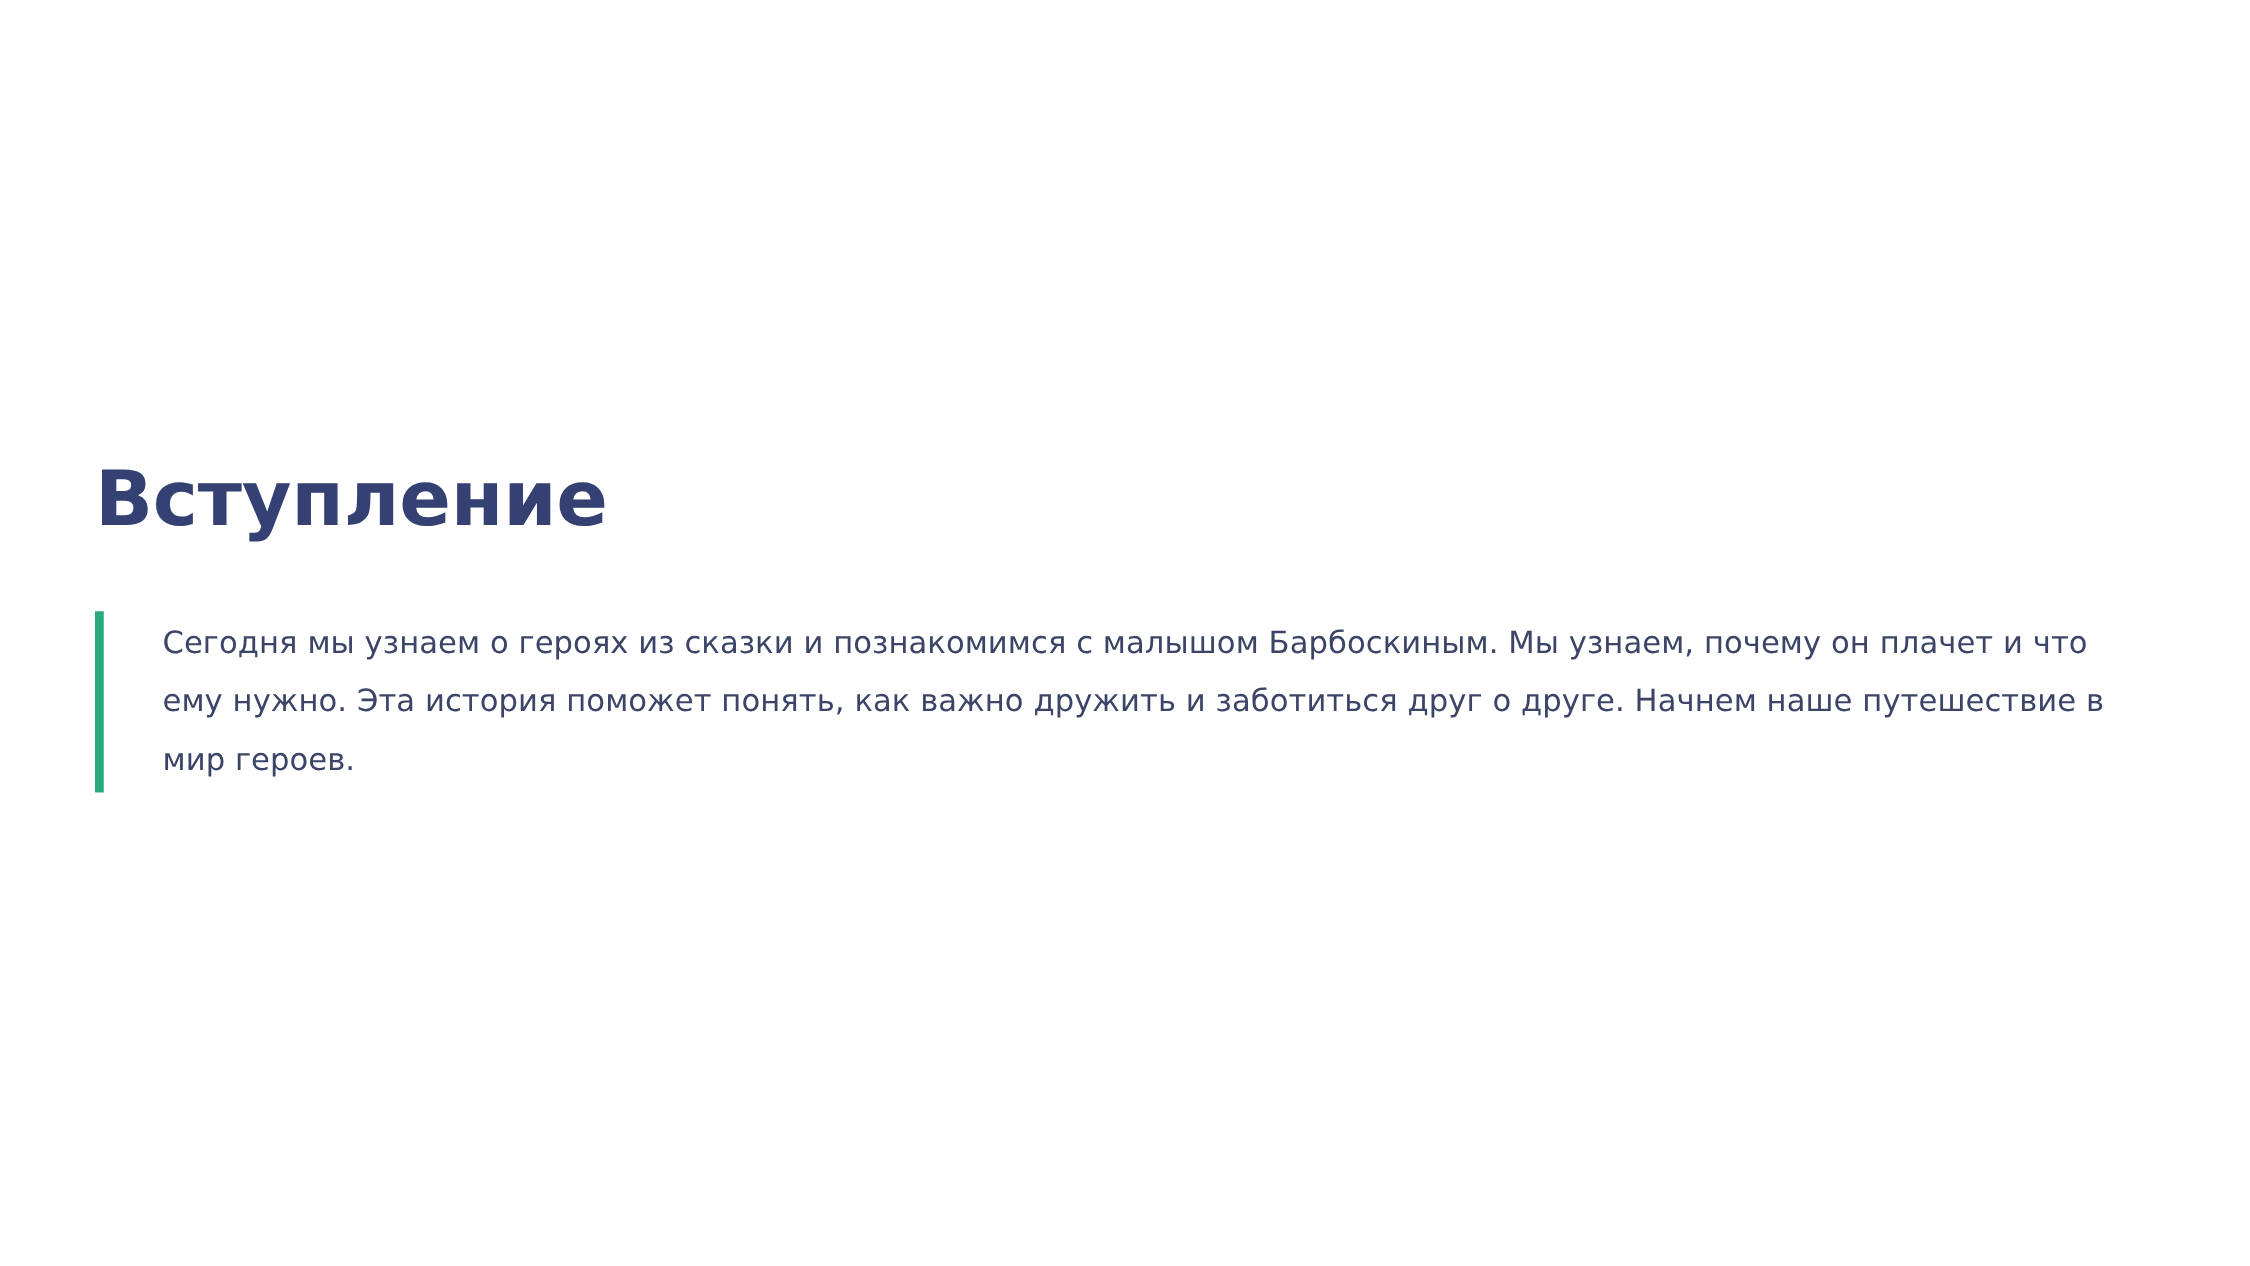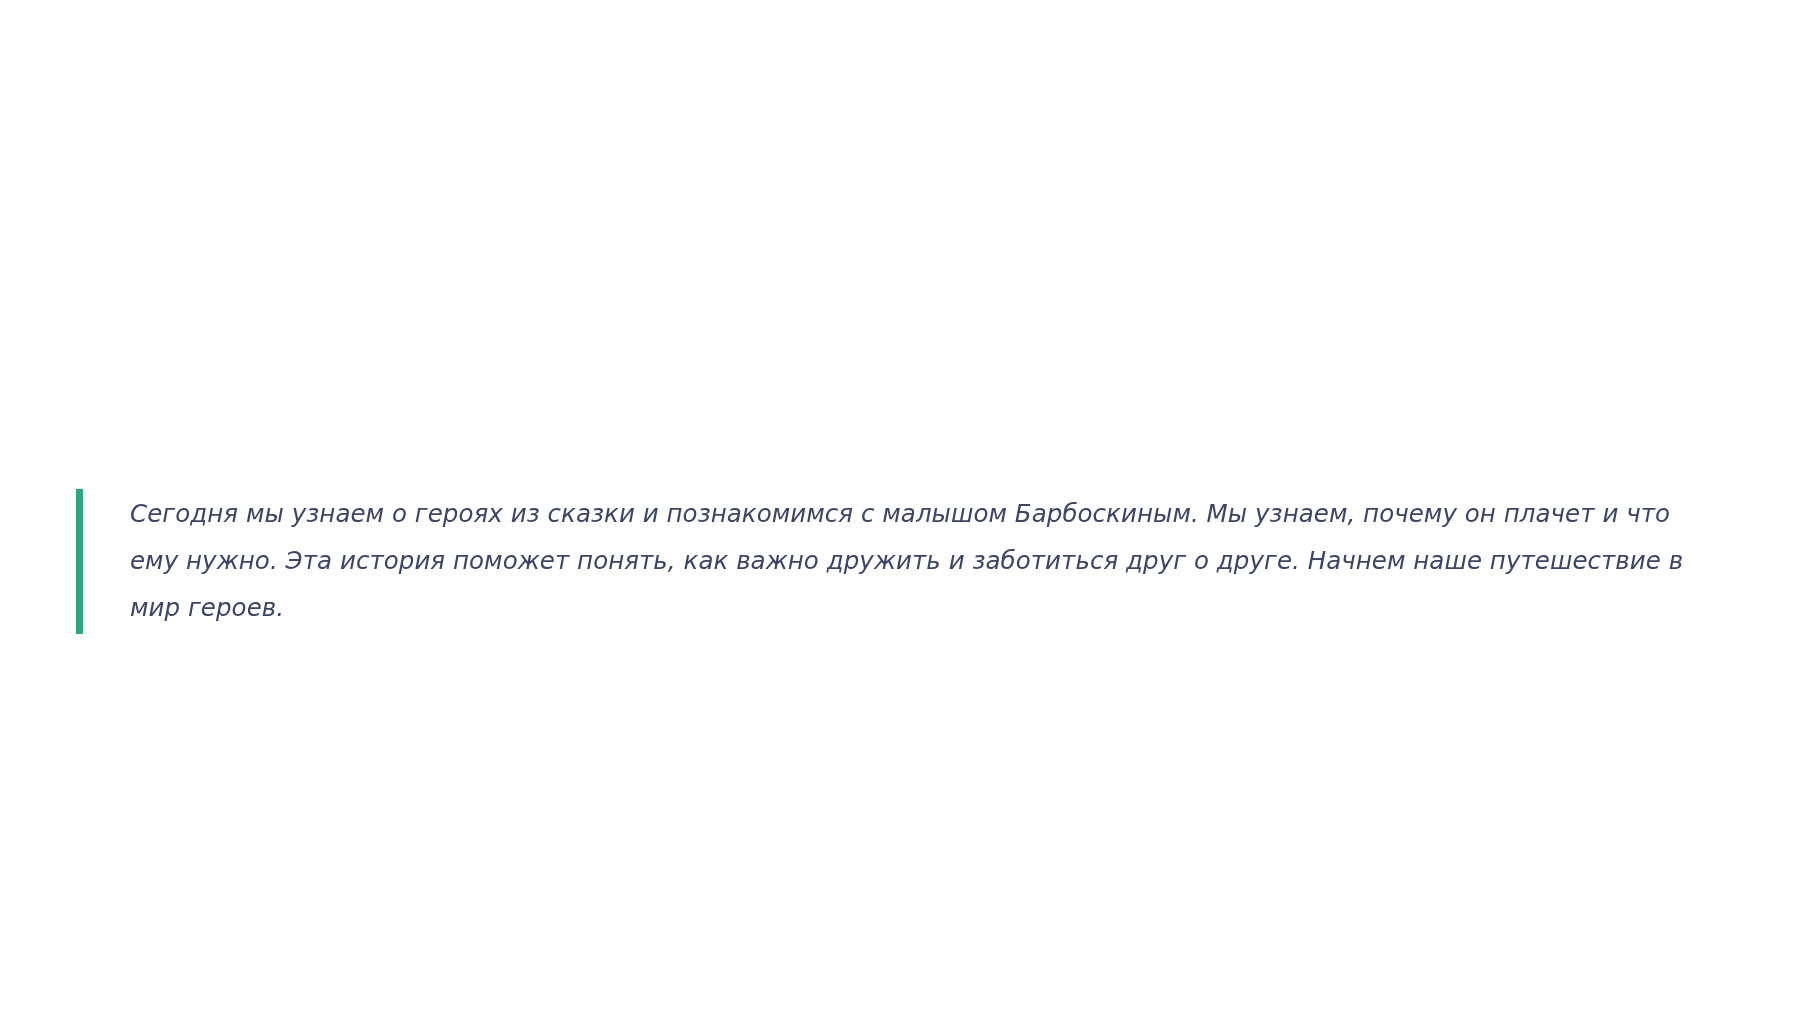"Вступление" h1.slide-title { html: none -> <h1>Вступление</h1> }
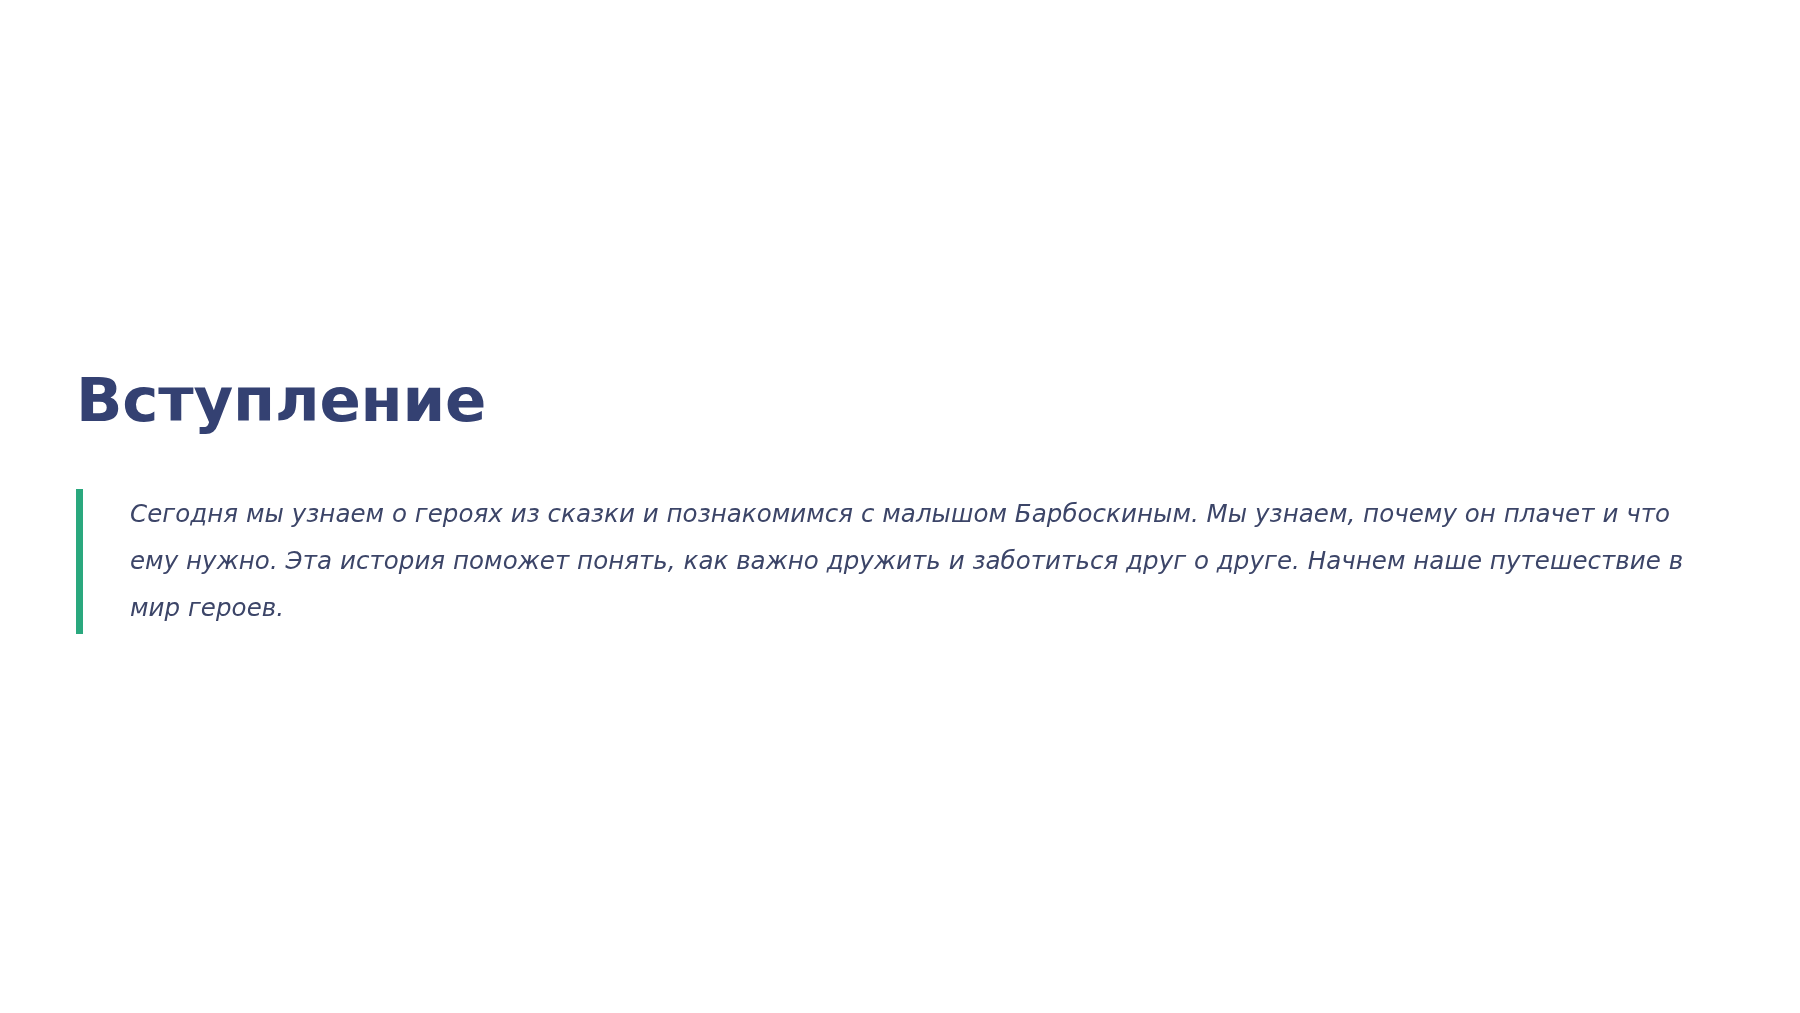"Сегодня мы узнаем о героях" .body-text-wrap { font-style: italic -> none }
